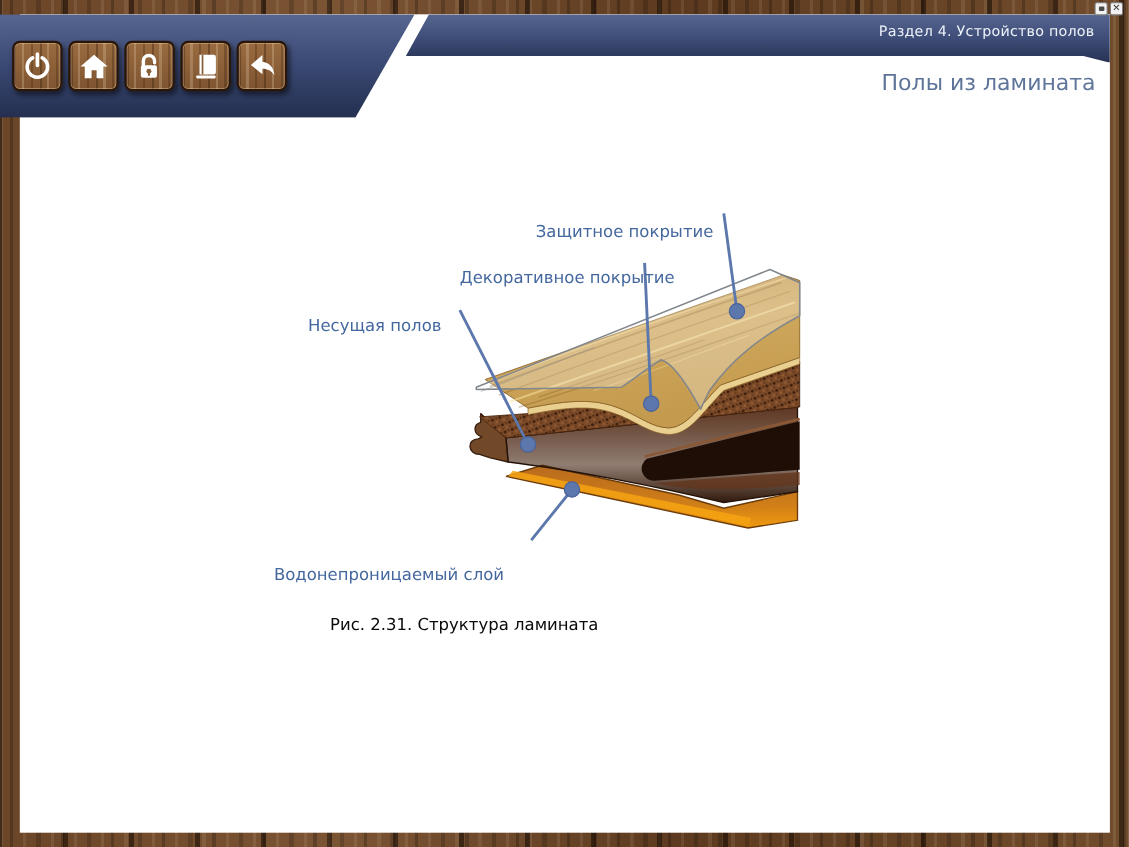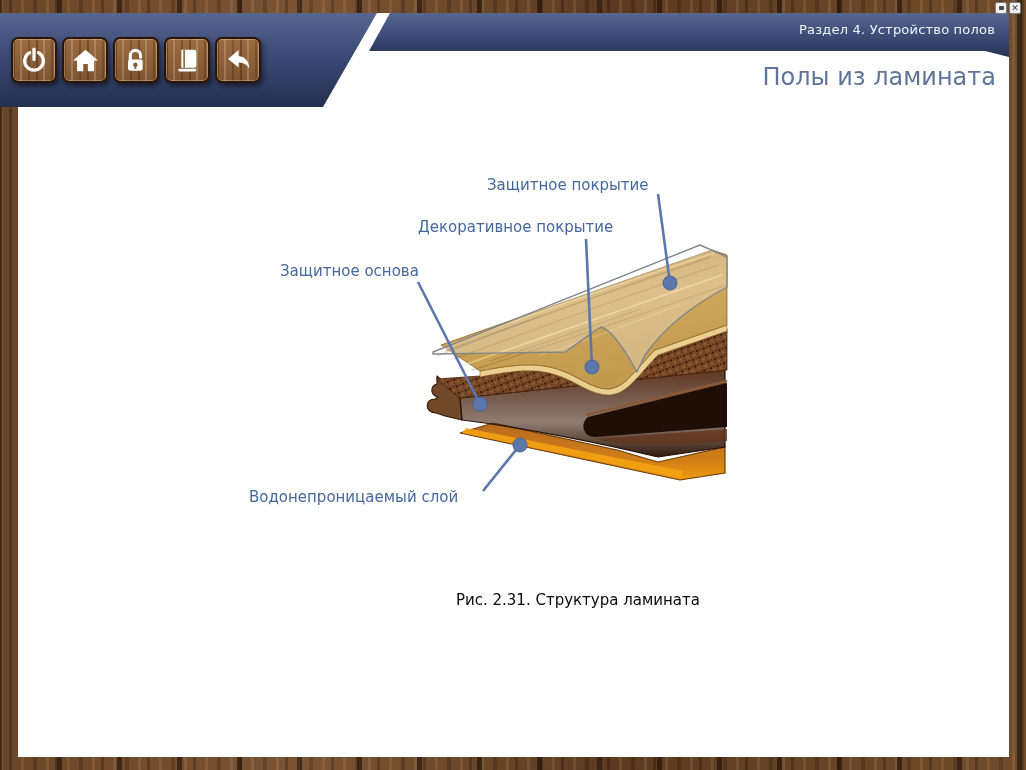"Полы из ламината" .page-title { font-size: 24px -> 20px }
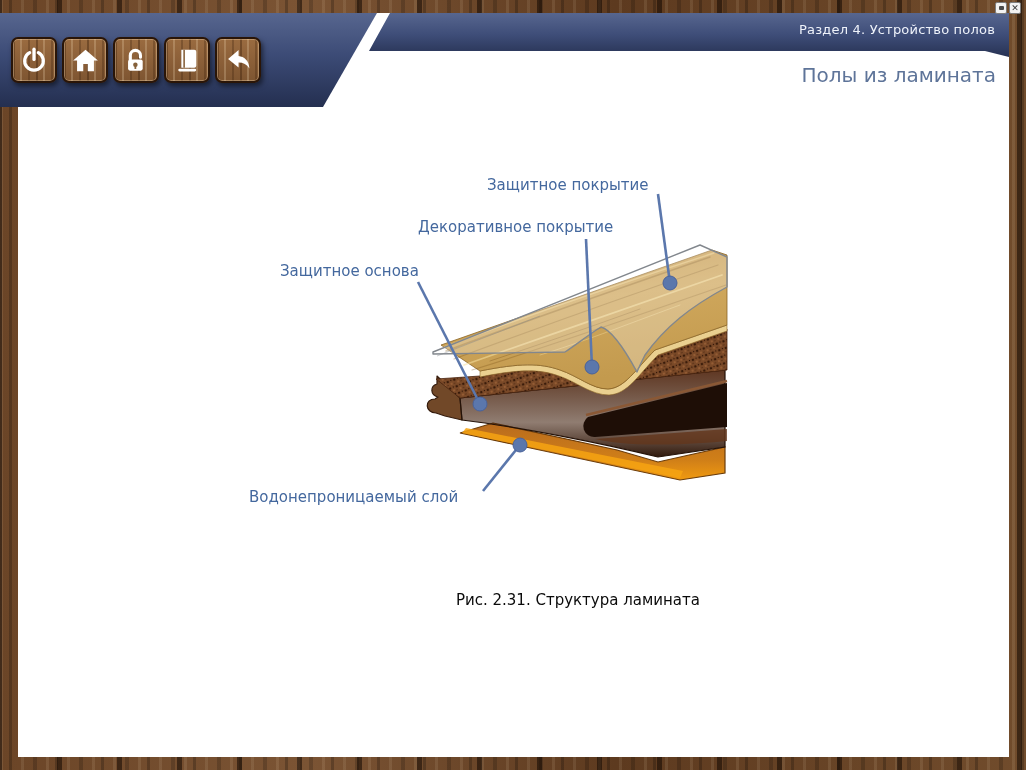"Защитное покрытие" .fig-label { margin-top: none -> 25px }
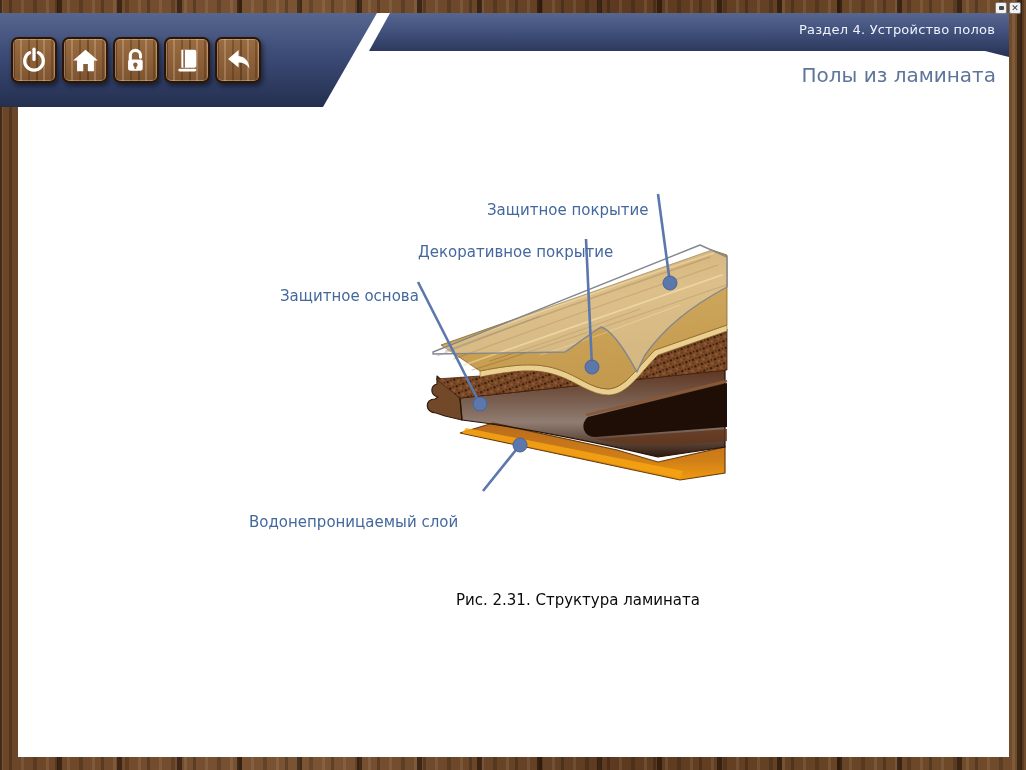"Защитное основа" div.fig-label { text: Защитное основа -> Несущая полов }
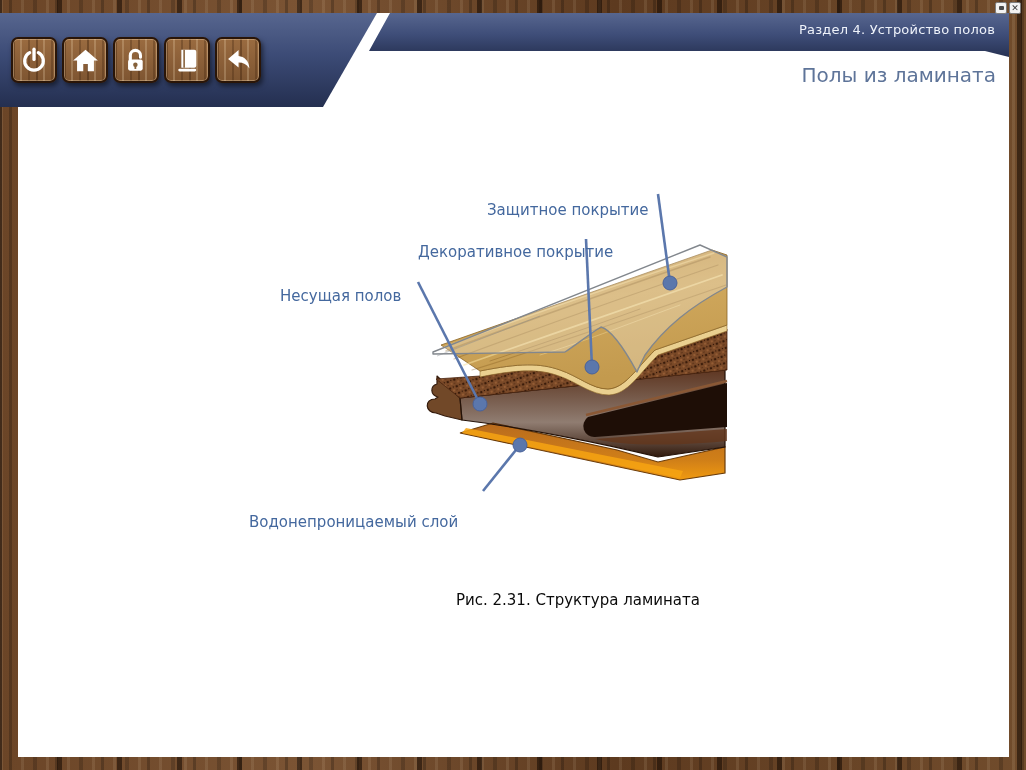"Рис. 2.31. Структура ламината" .fig-caption { margin-top: 32px -> none; text-align: right -> left }
